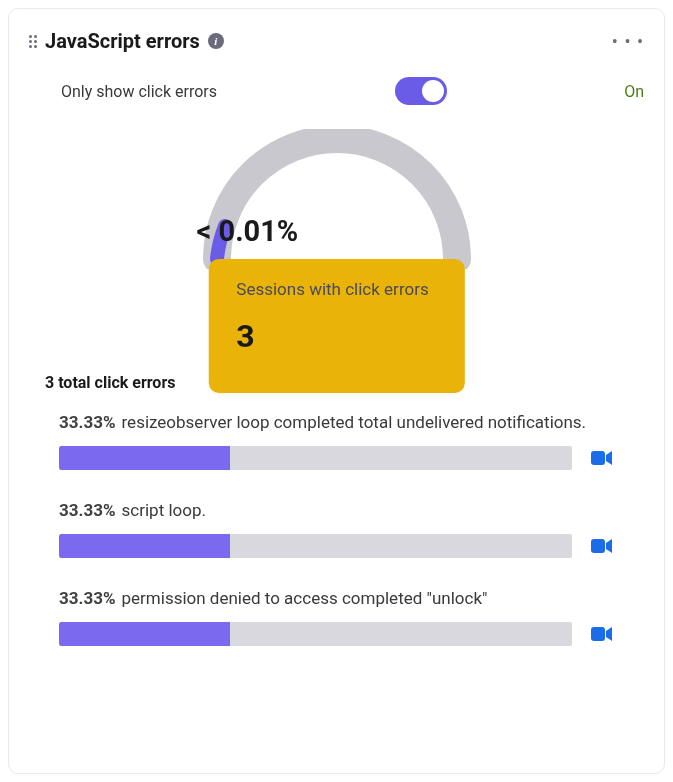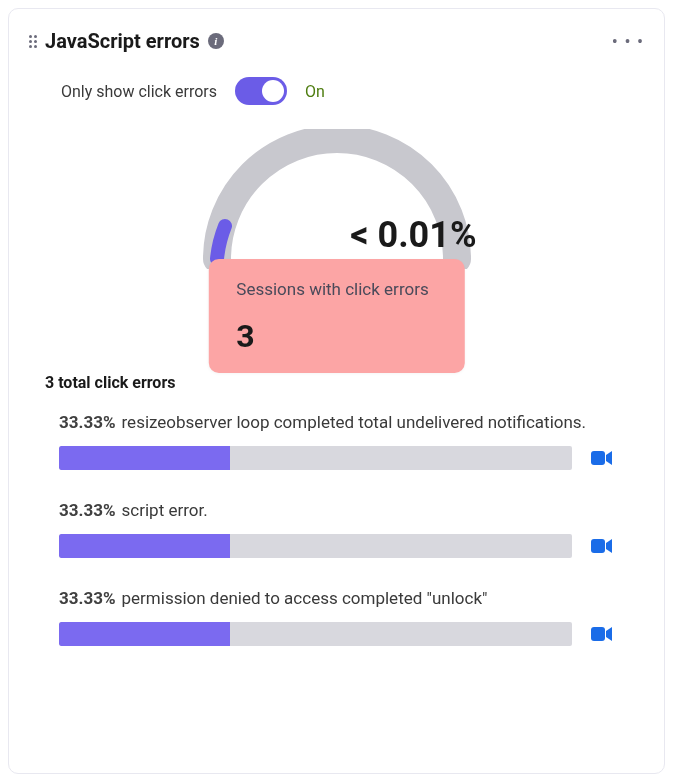"Only show click errors" .filter-row { justify-content: none -> space-between }
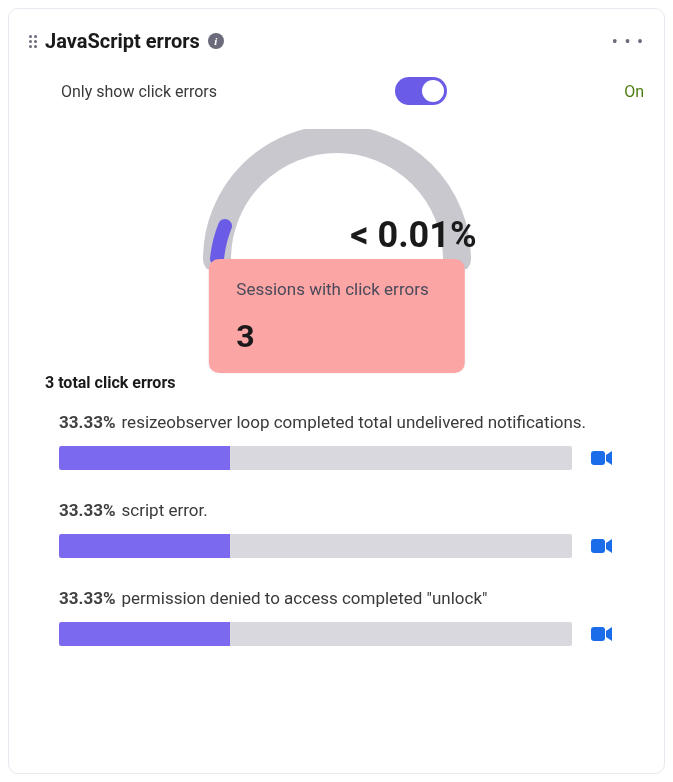"< 0.01%" .gauge-value { font-size: 36px -> 29px; text-align: right -> left }
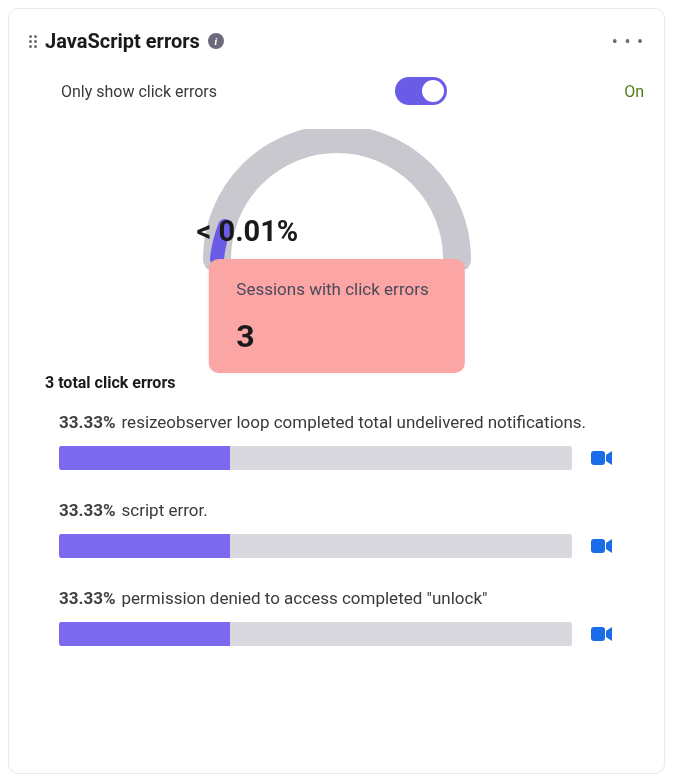"Sessions with click errors" .tooltip { background: #fca5a5 -> #eab308; padding: 20px 36px 18px 28px -> 20px 36px 38px 28px }
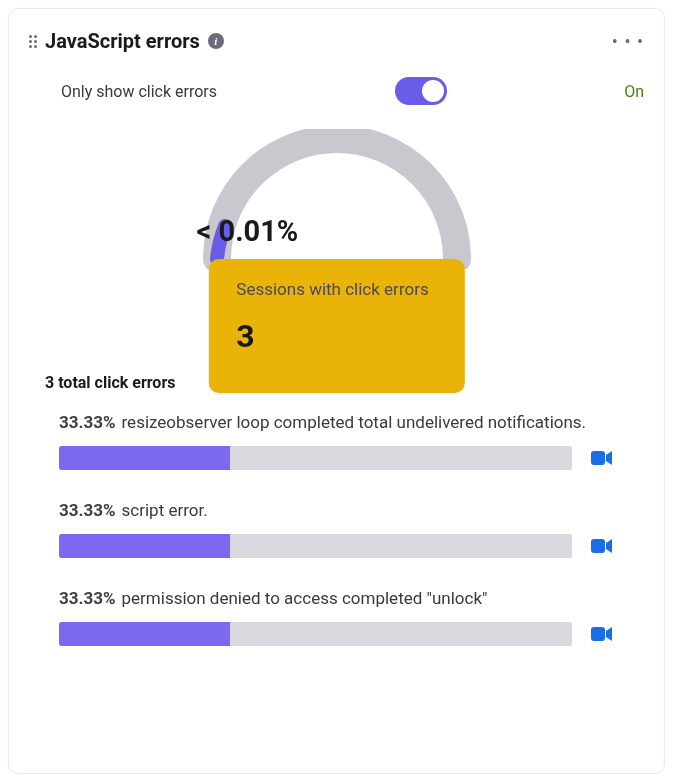"script error." span { text: error -> loop }
